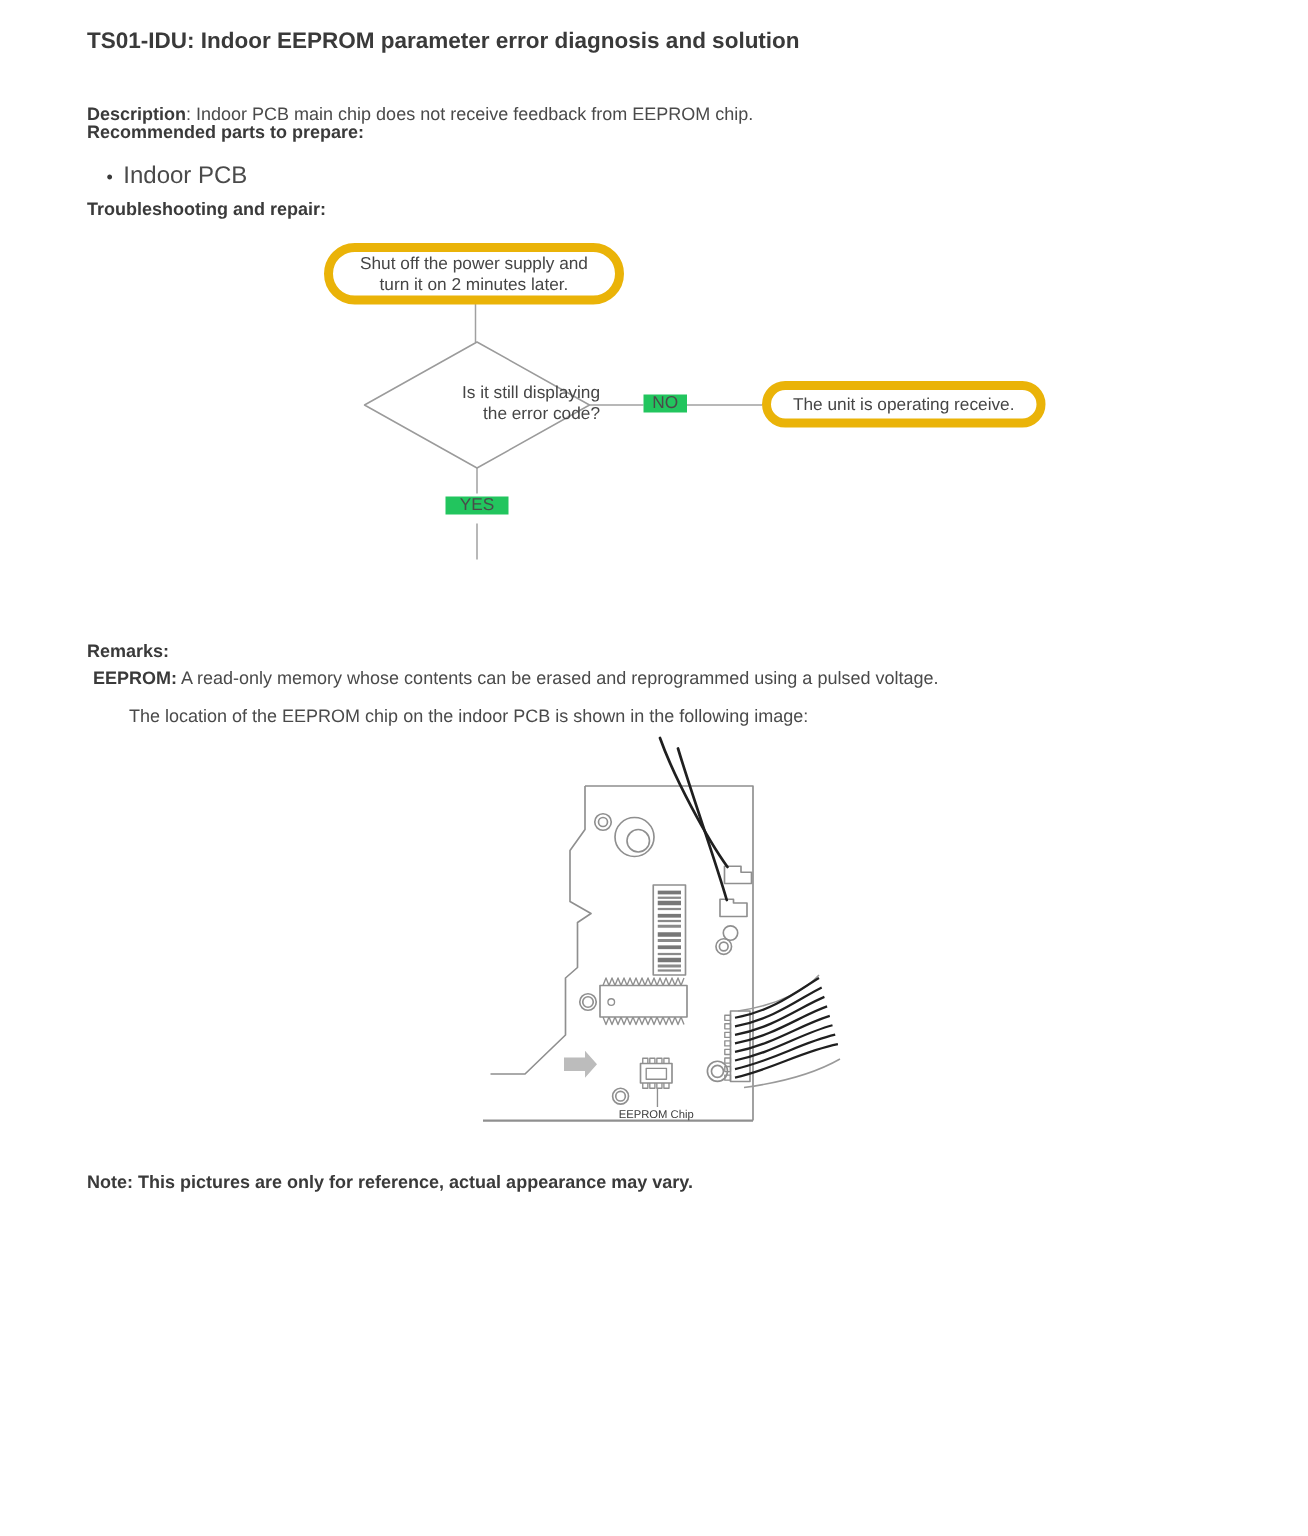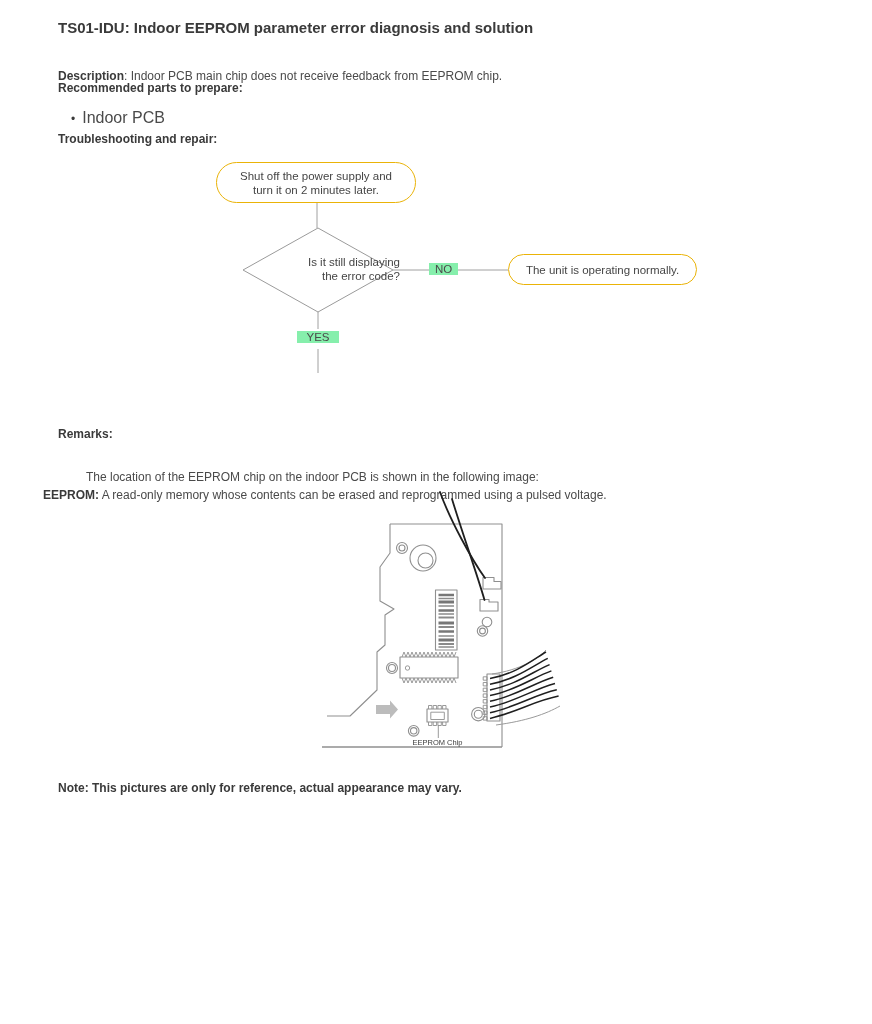"Shut off the power supply" .stadium { border: 1px solid #eab308 -> 6px solid #eab308 }
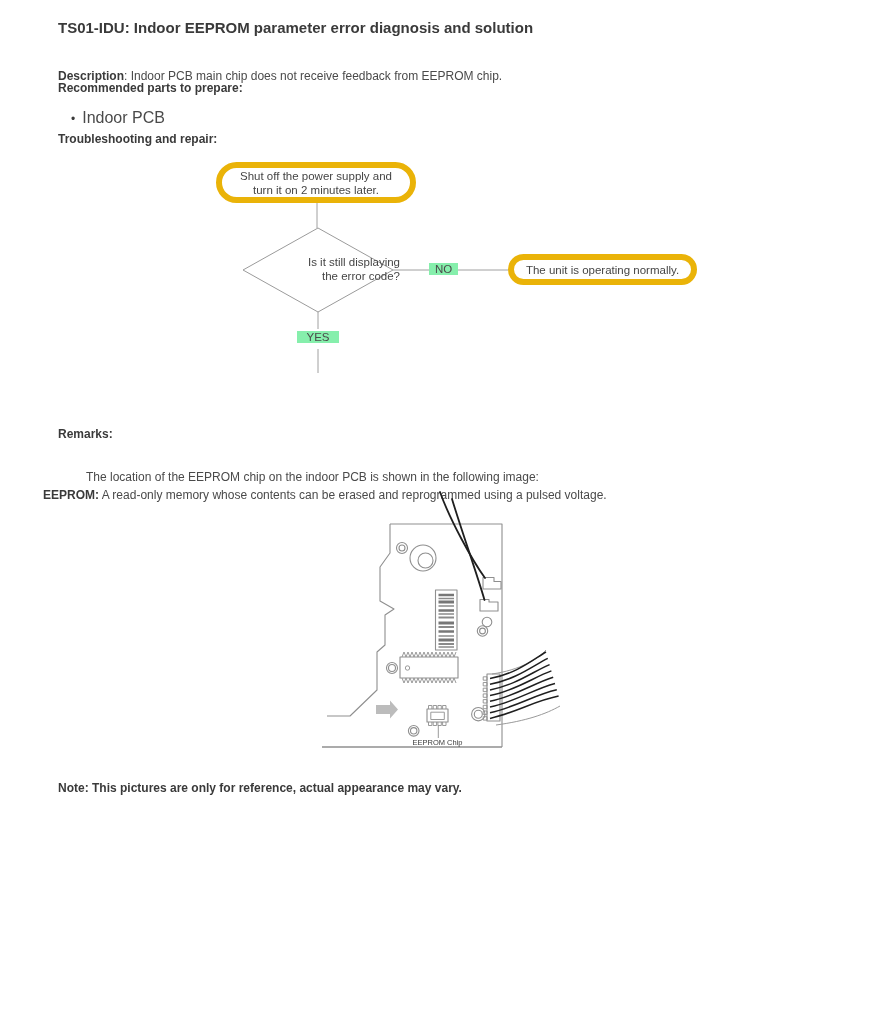"NO" .edge-label { background: #86efac -> #22c55e }
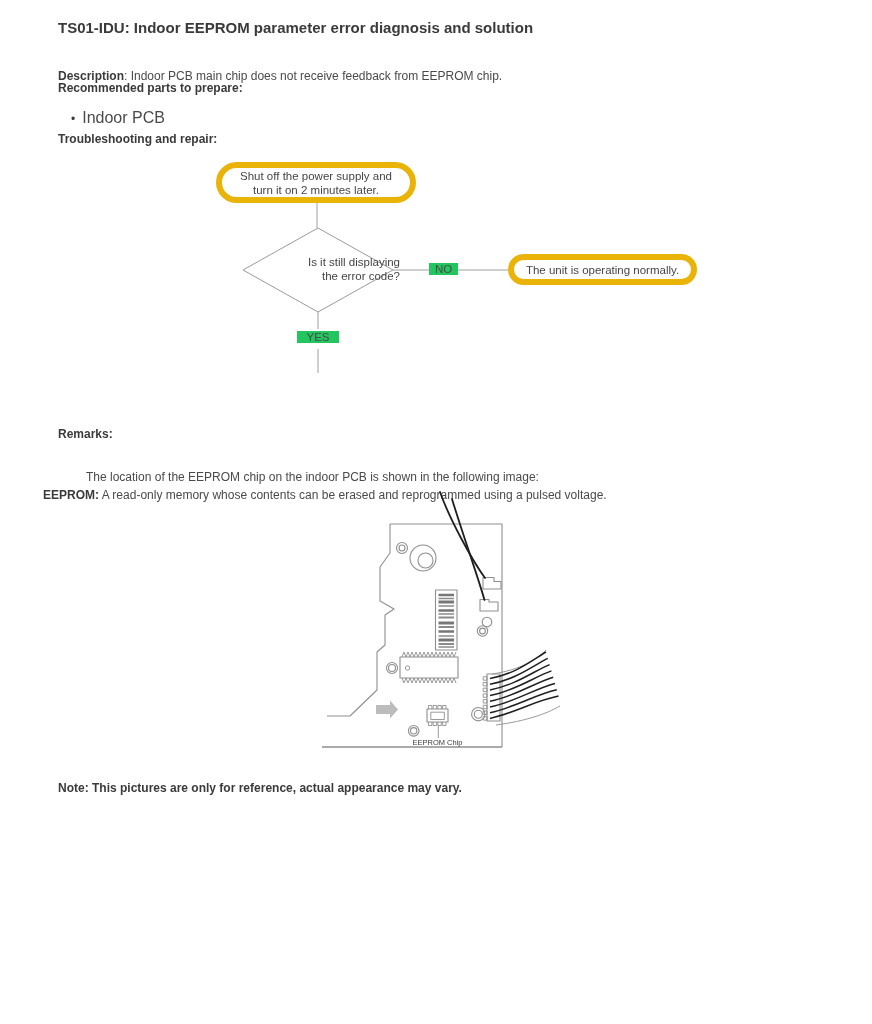"The unit is operating normally." span.fc-text { text: normally -> receive }
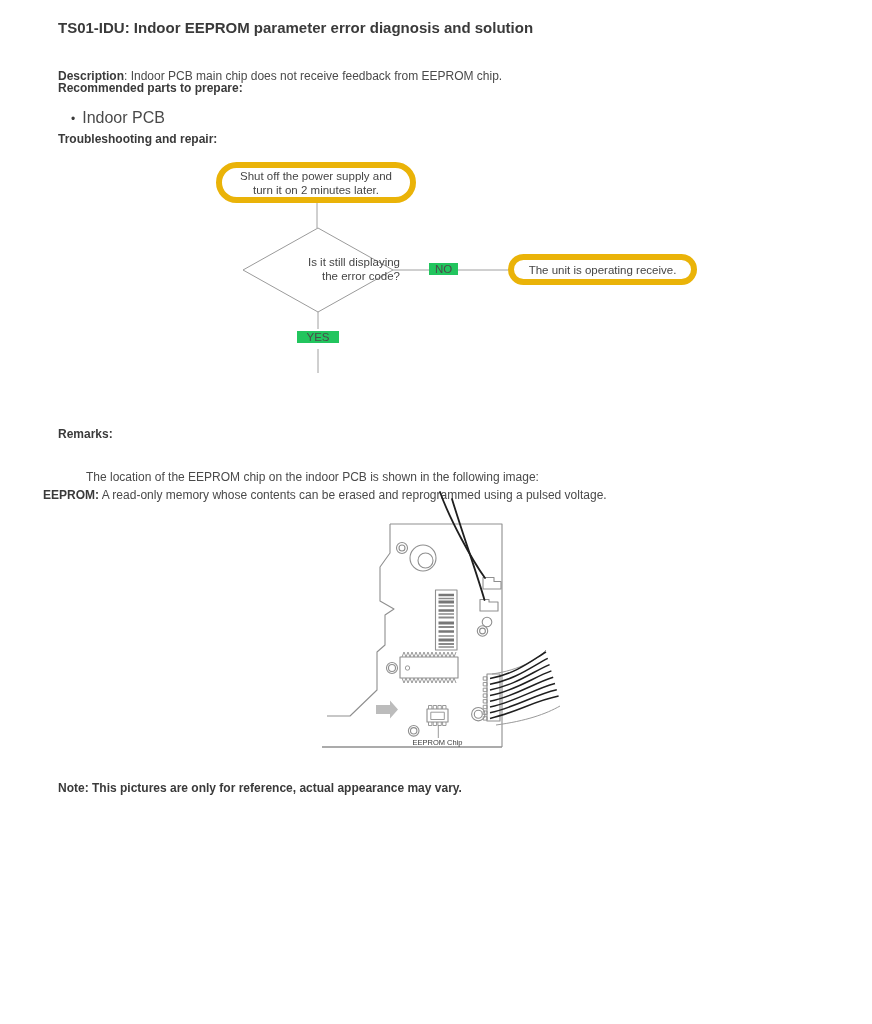"EEPROM: A read-only memory whose" .remark-line { left: 43px -> 62px; margin-top: 43px -> none }
